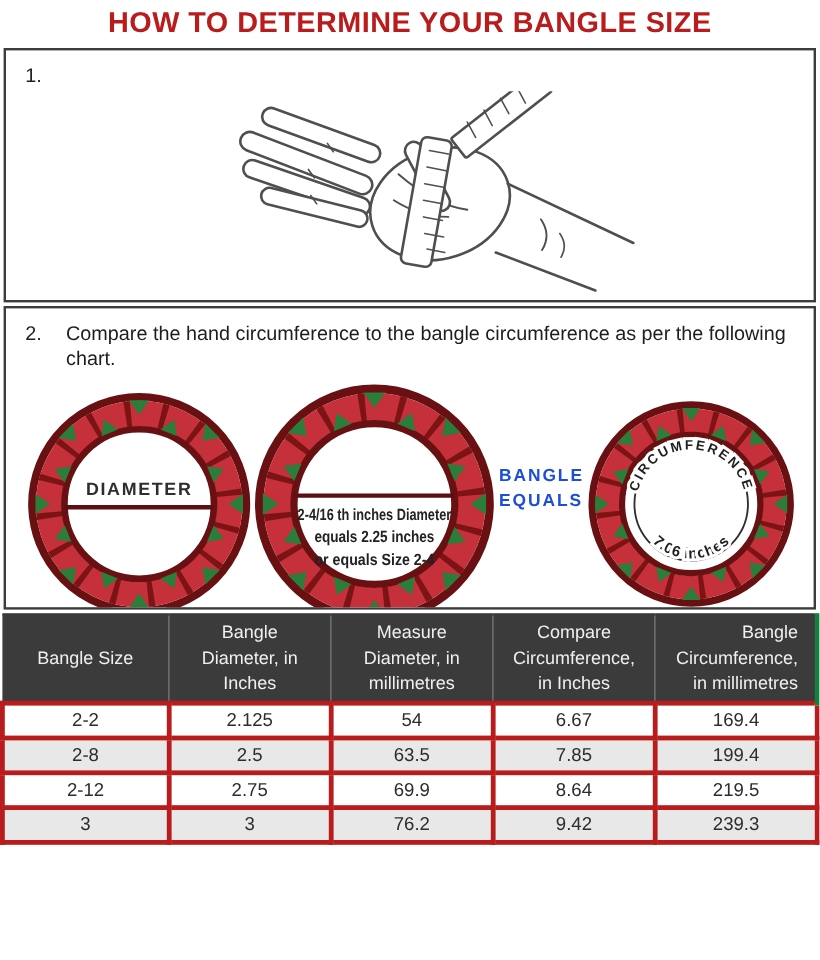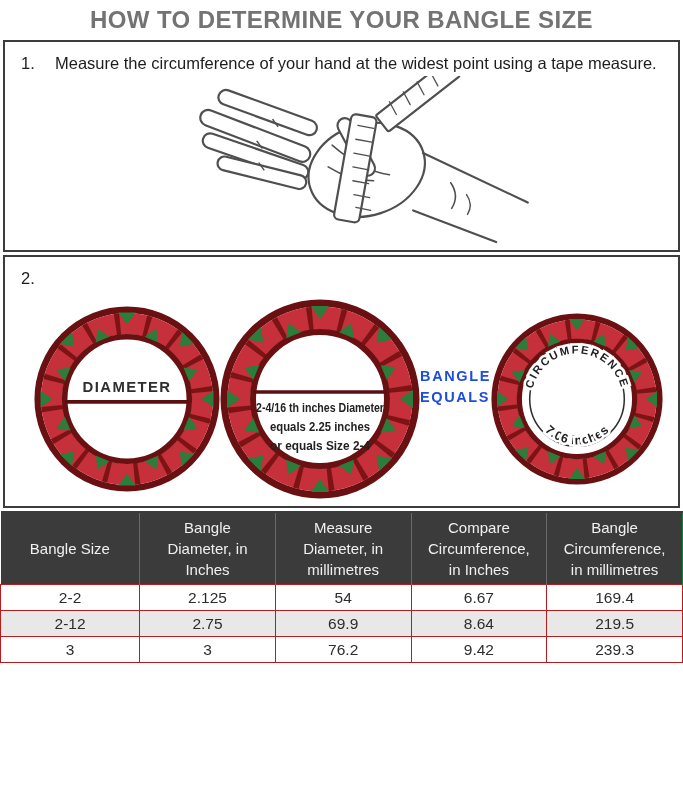"HOW TO DETERMINE YOUR BANGLE" h1.page-title { color: #737373 -> #b91c1c }
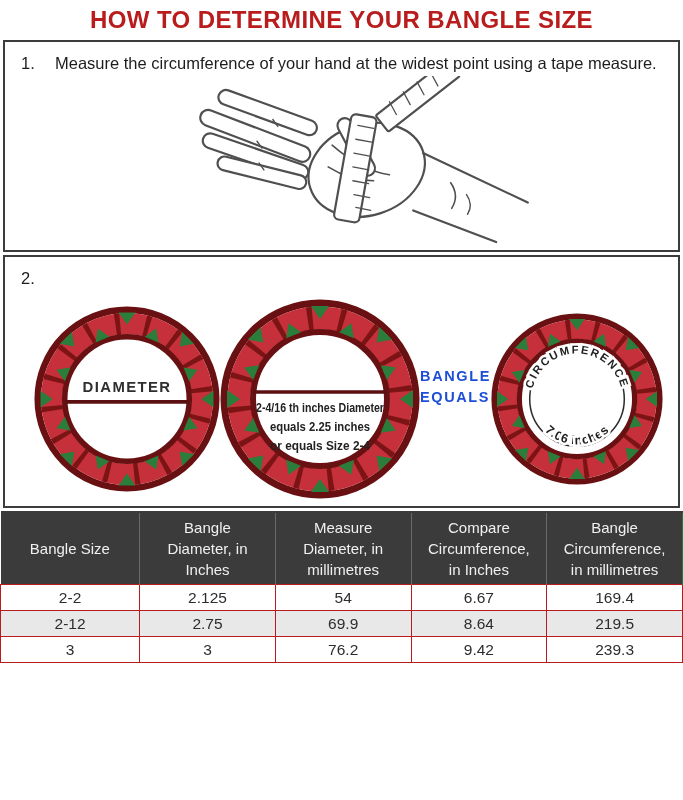"Measure the circumference of your" span.step-text { html: <span>Measure the circumference of your hand at the widest point using a tape measure.</span> -> none }
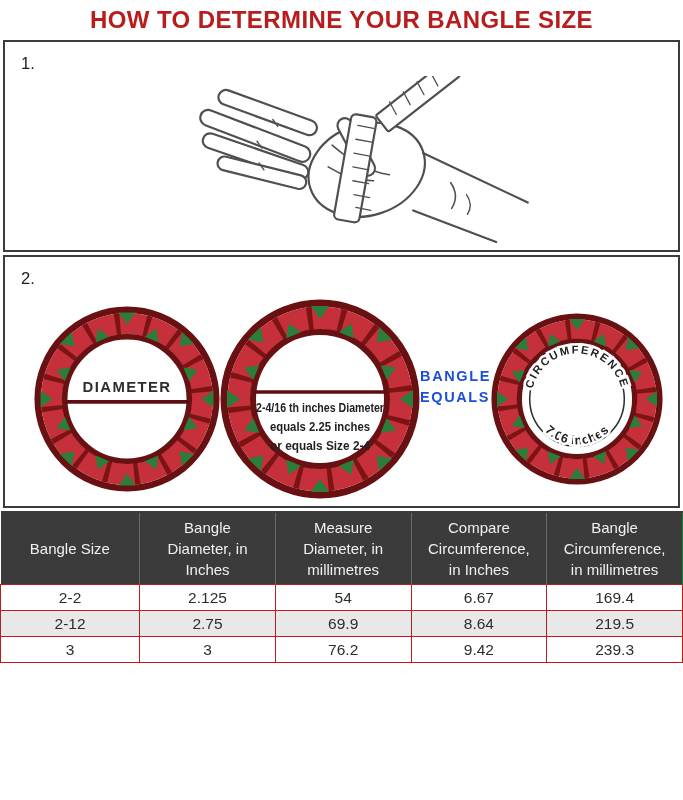"Compare the hand circumference to" span.step-text { html: none -> <span>Compare the hand circumference to the bangle circumference as per the following chart.</span> }
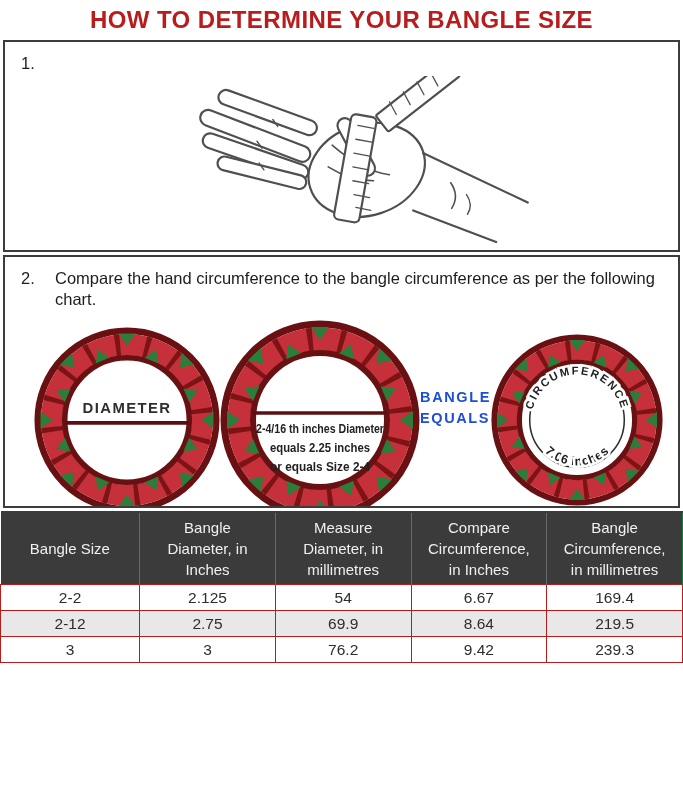"DIAMETER" .bangle-row { justify-content: center -> space-between; padding: 4px 4px 0 18px -> 4px 16px 0 18px }
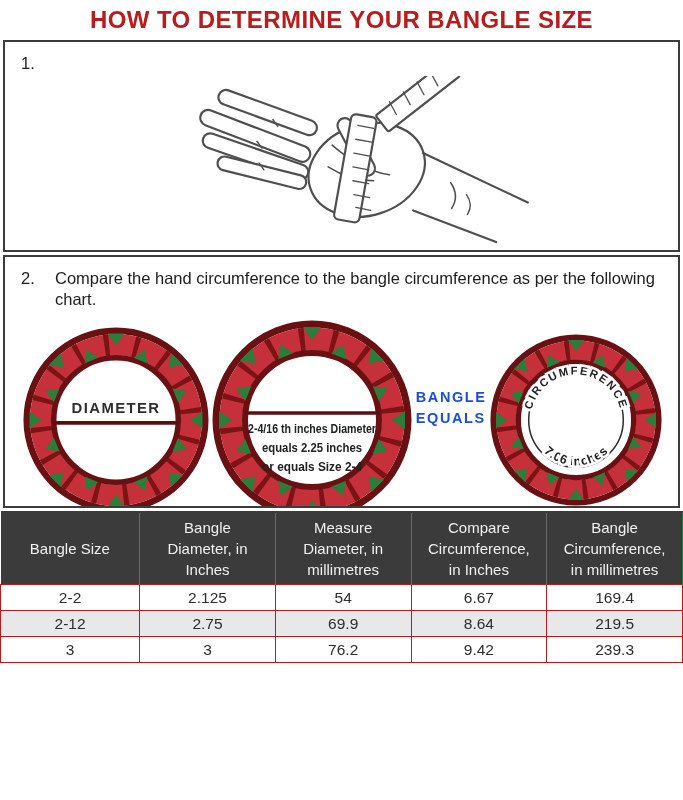"Bangle Circumference, in millimetres" table.size-chart thead th:last-child { border-right: 1px solid #15803d -> 4px solid #15803d; text-align: none -> right }
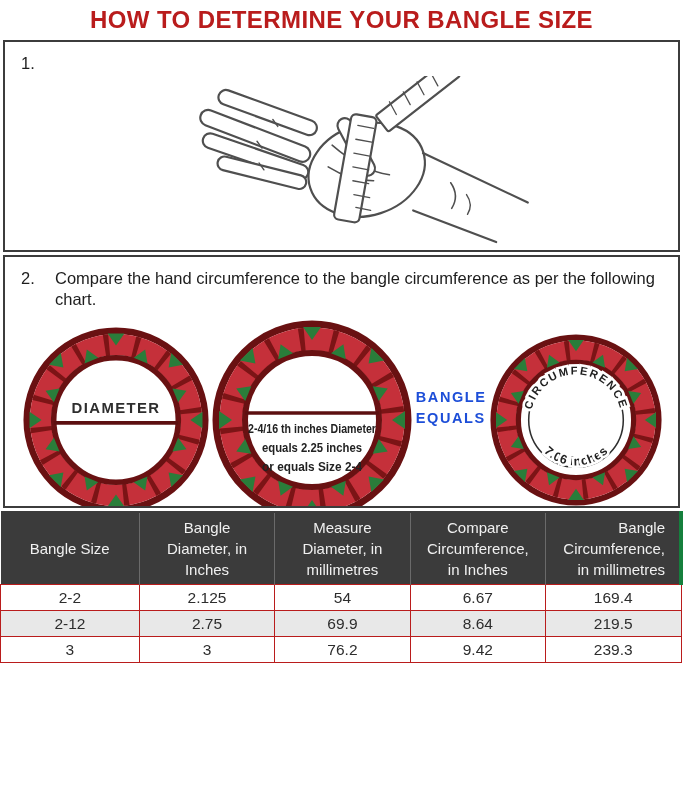"2-2" table.size-chart td { border: 1px solid #b91c1c -> 4px solid #b91c1c }
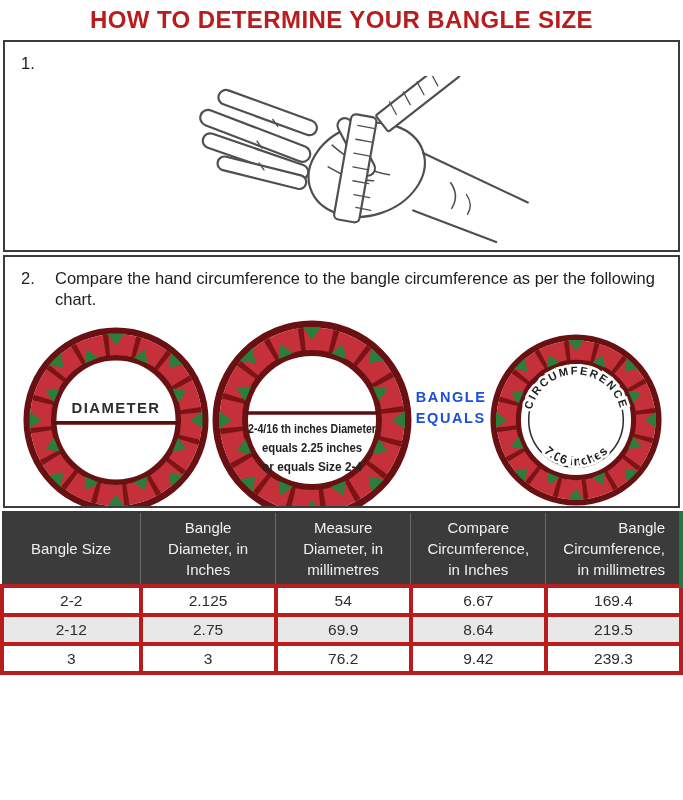"2-8" tr { html: none -> <tr> <td>2-8</td> <td>2.5</td> <td>63.5</td> <td>7.85</td> <td>199.4</td> </tr> }
